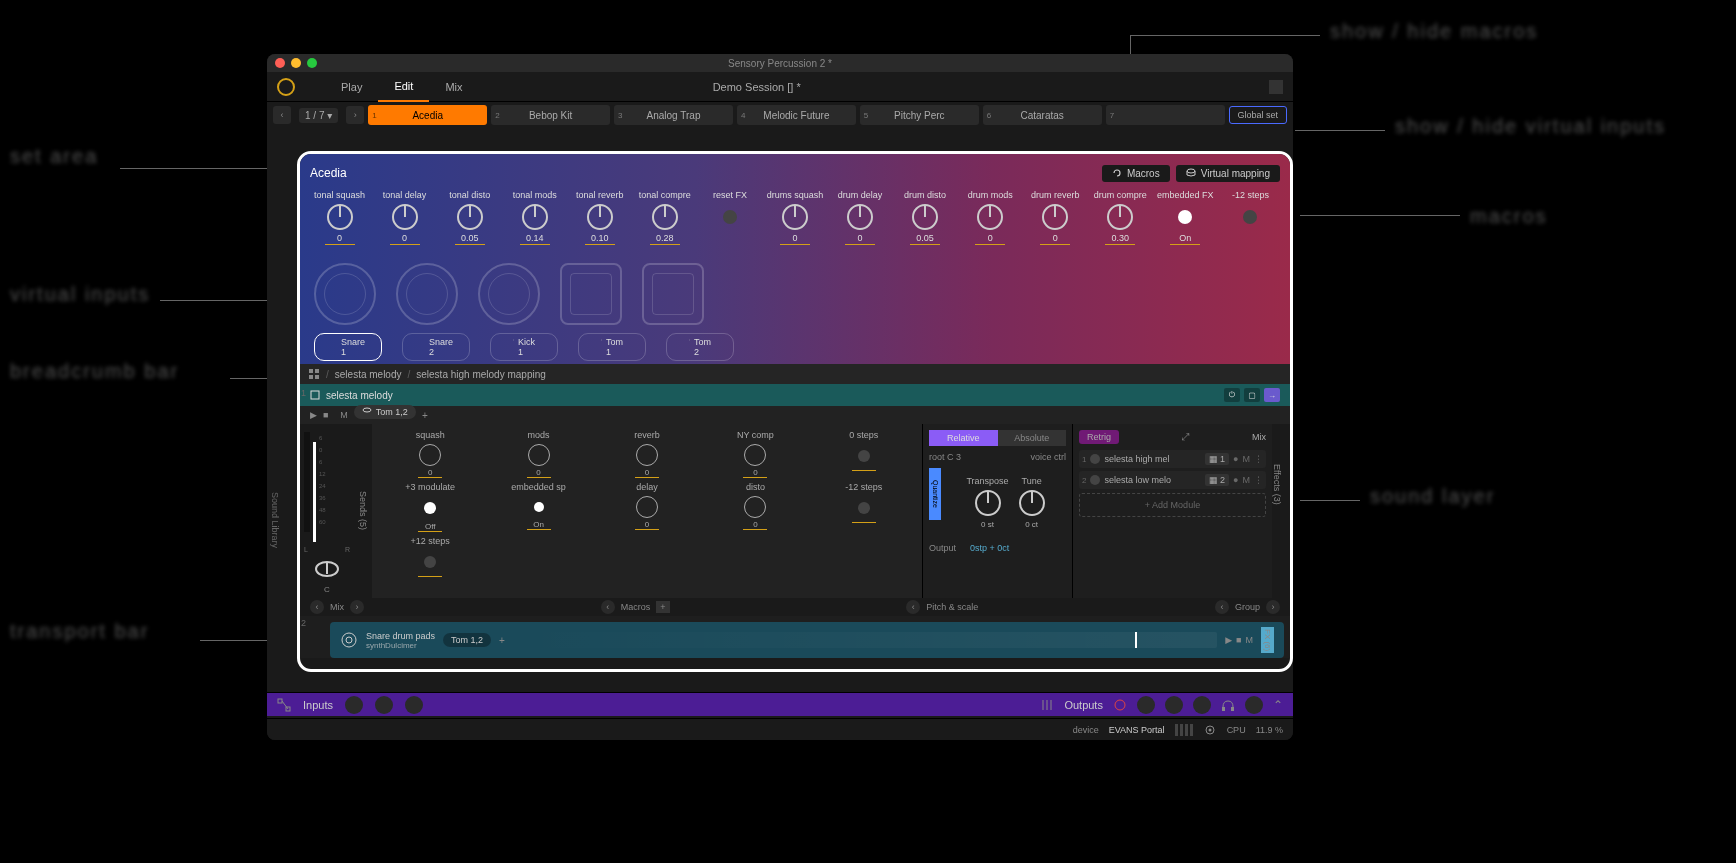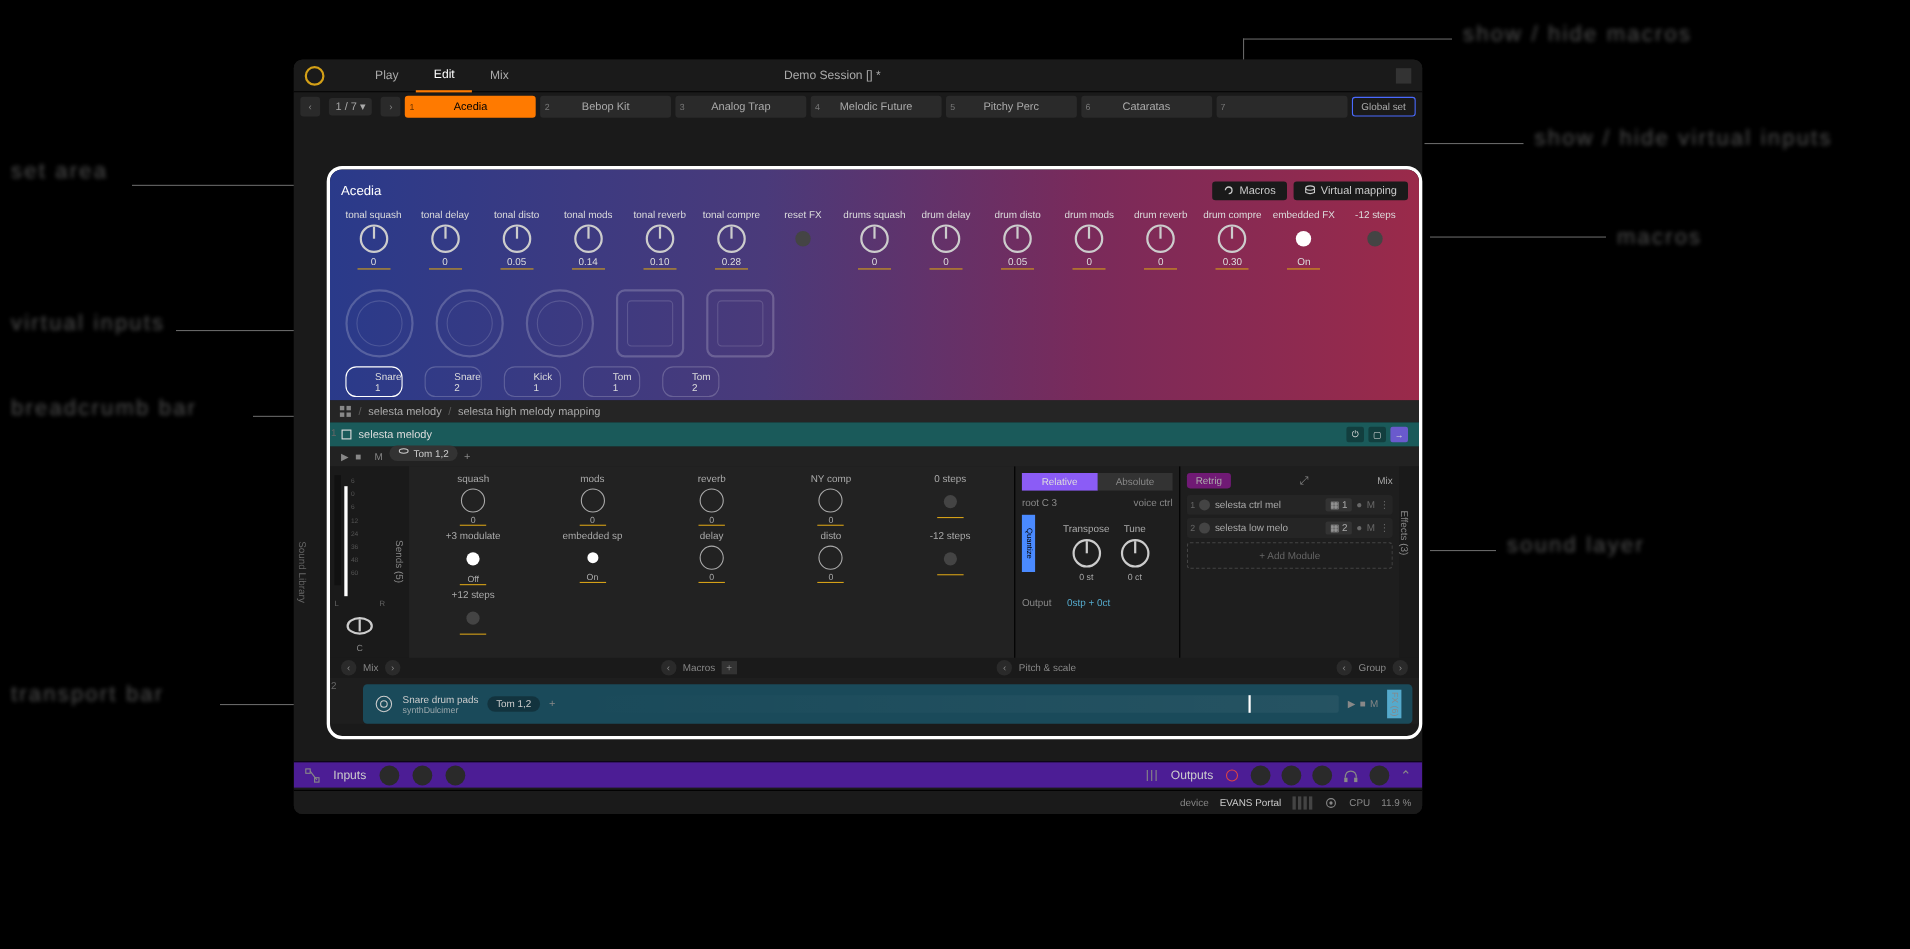"Sensory Percussion 2 *" div.titlebar { html: none -> <div> <div> <div></div> <div></div> <div></div> </div> <div>Sensory Percussion 2 *</div> </div> }
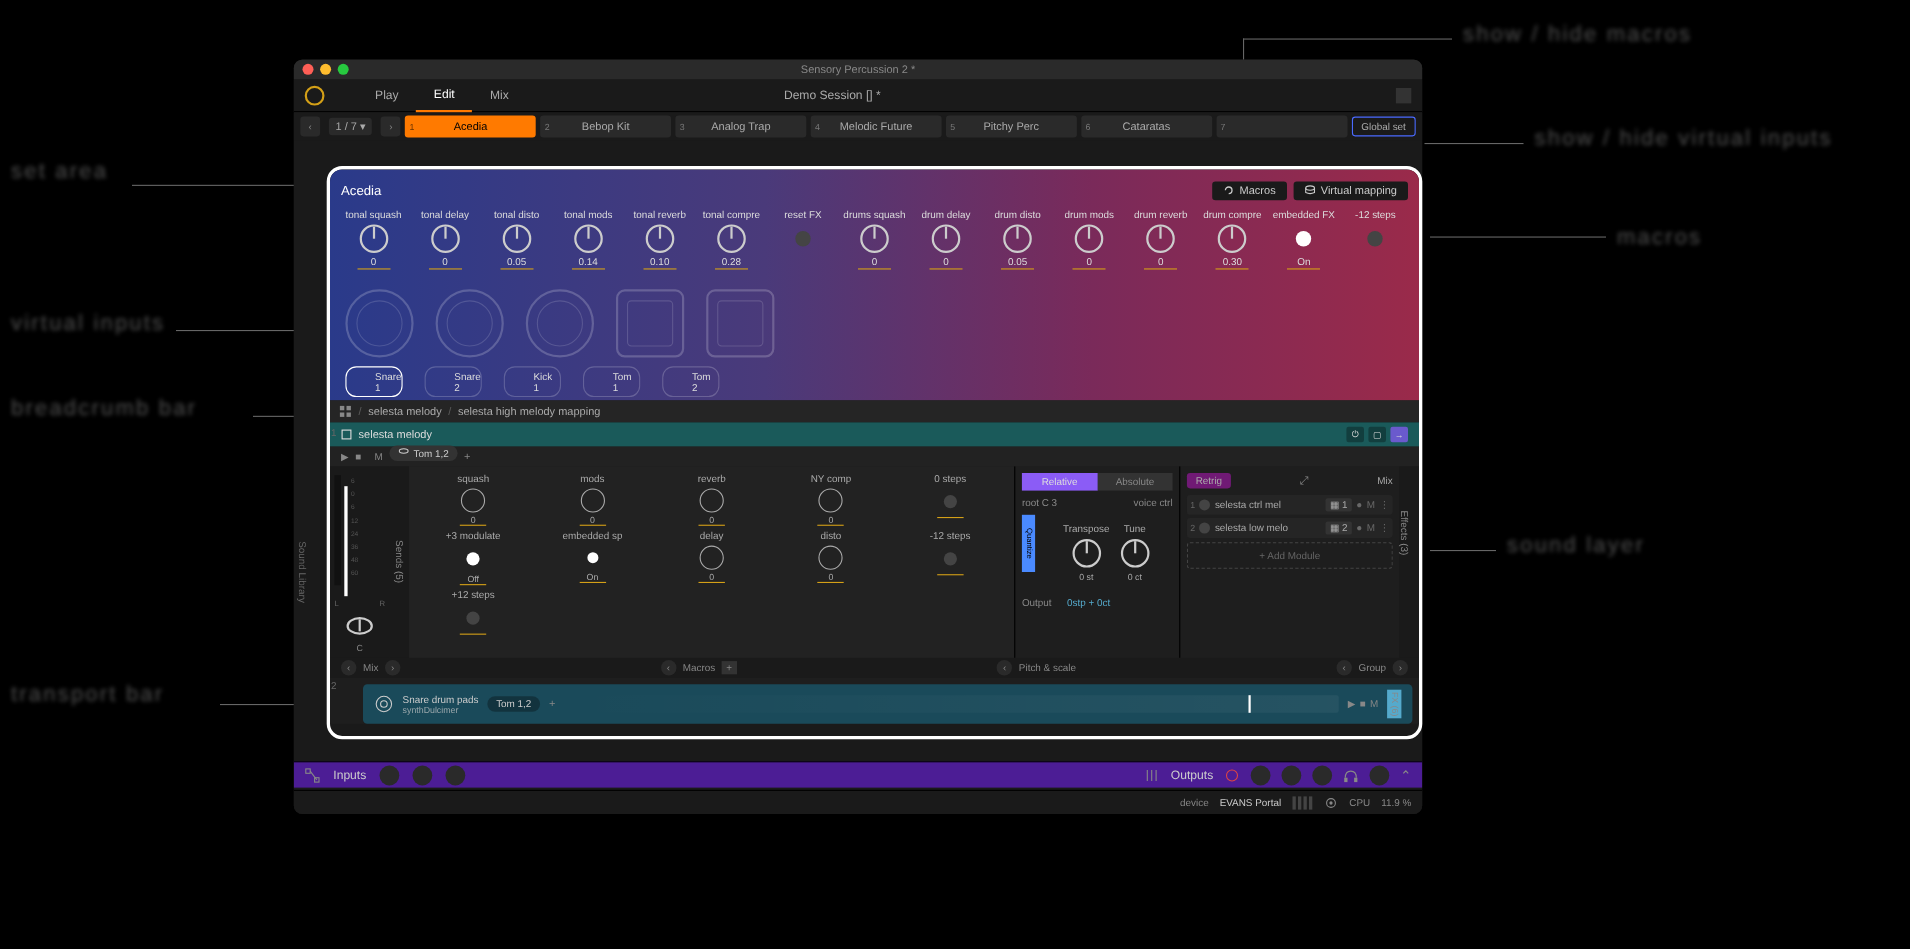"Snare 1" .vi-label { width: 52px -> 68px }
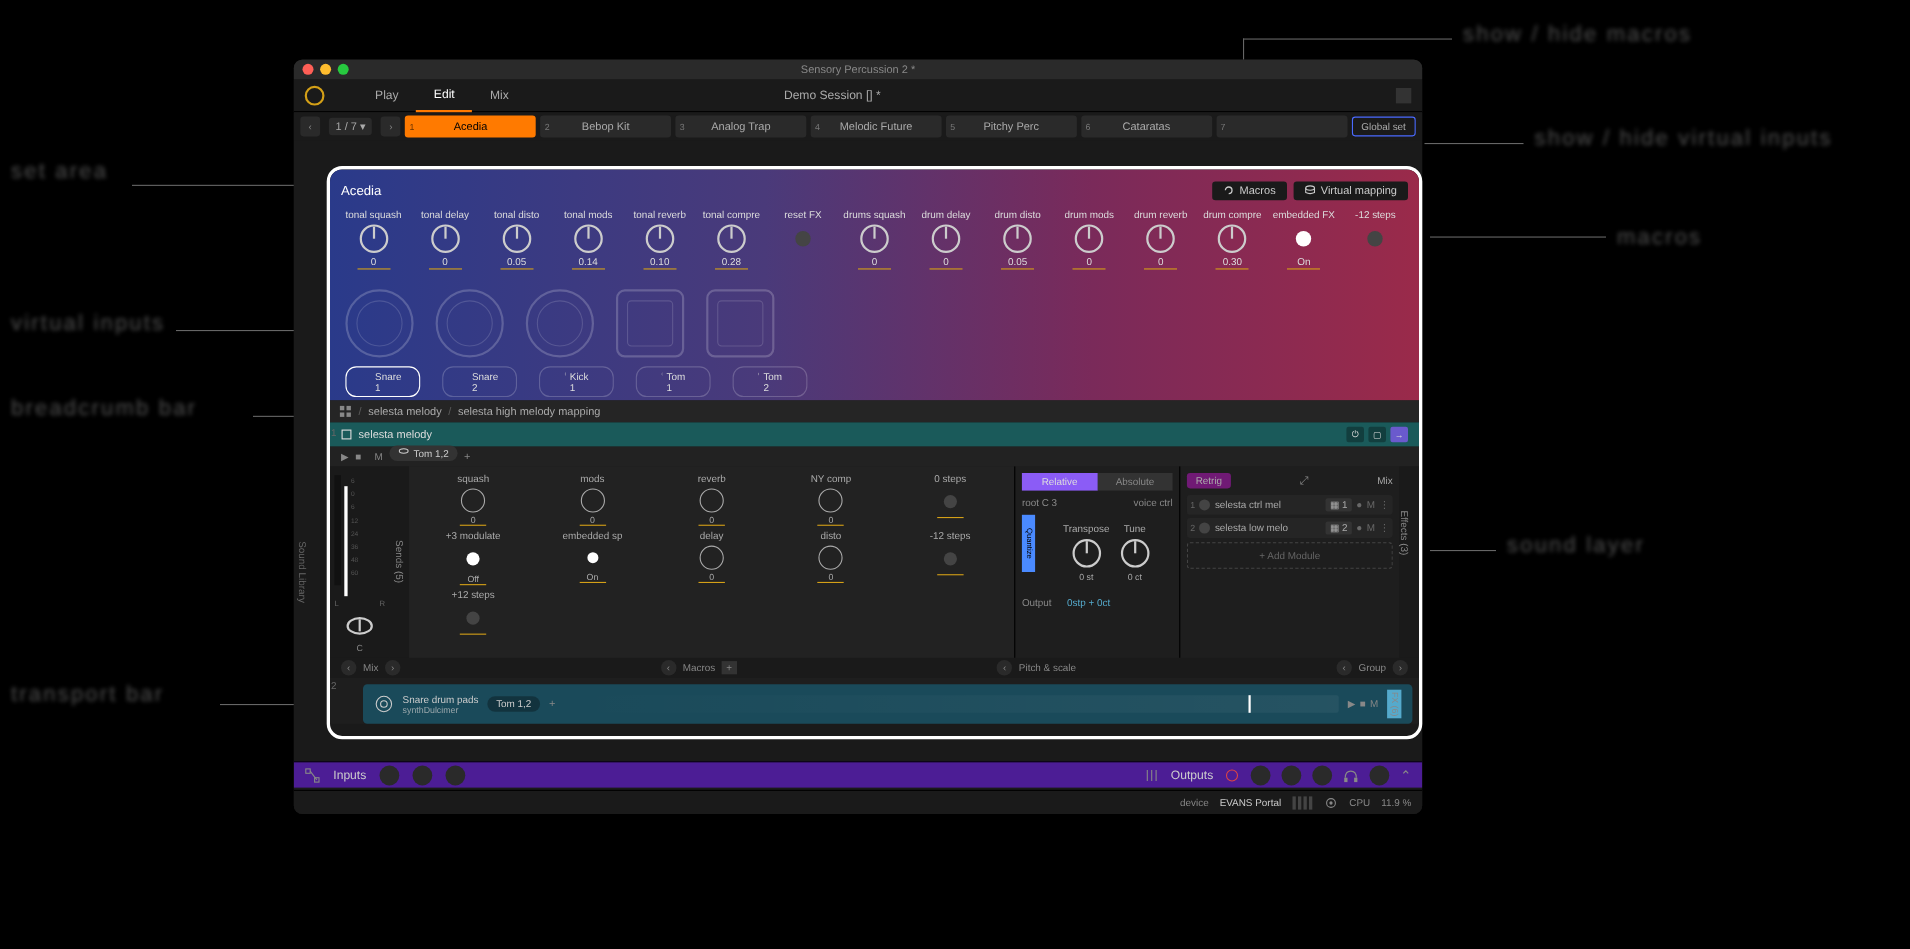"selesta ctrl mel" span { text: ctrl -> high }
